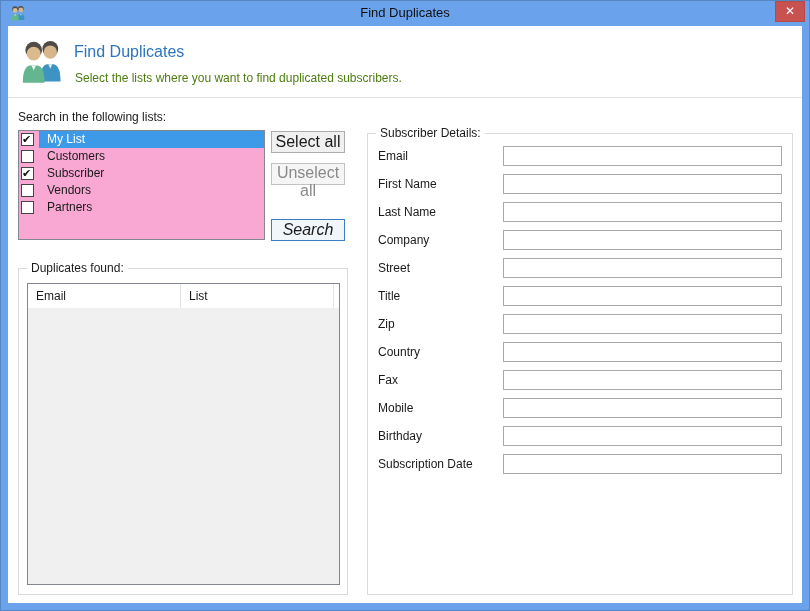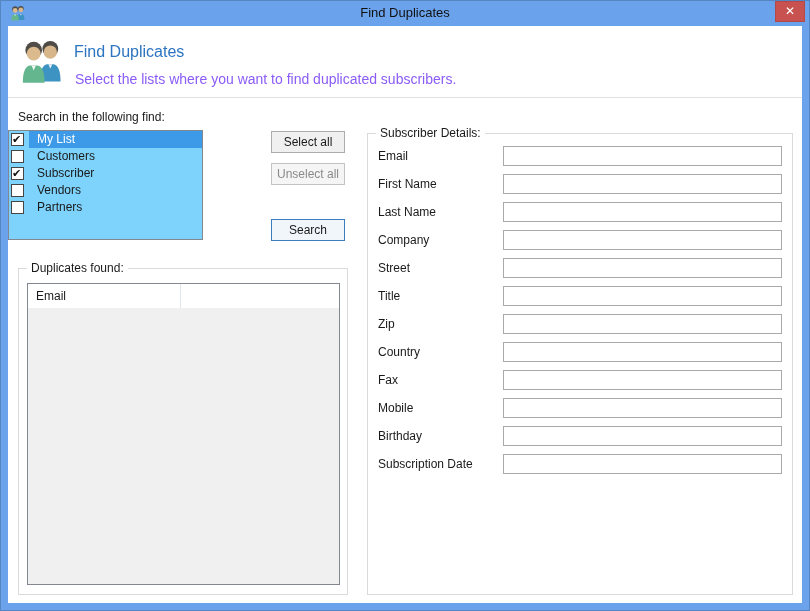"Select the lists where you" .header-subtitle { color: #8b5cf6 -> #4d7c0f; font-size: 14px -> 12px }
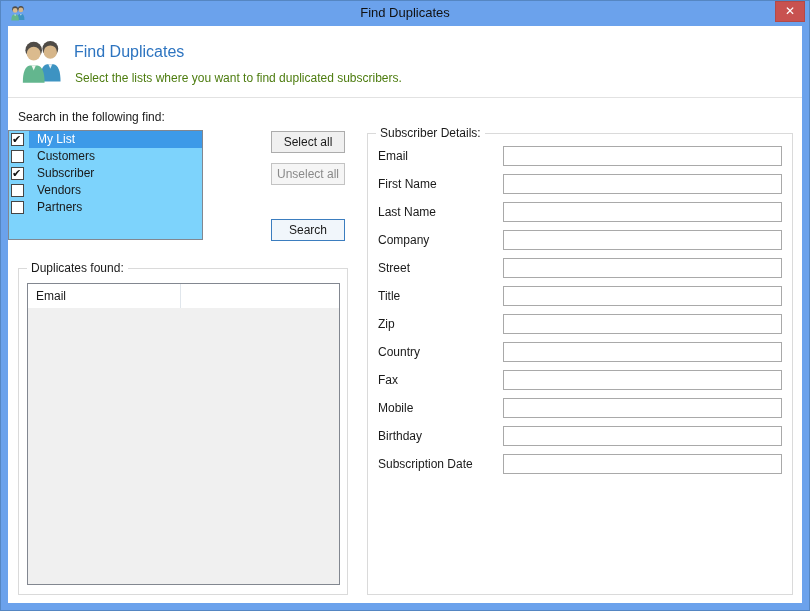"Search in the following find:" div.search-label { text: find -> lists }
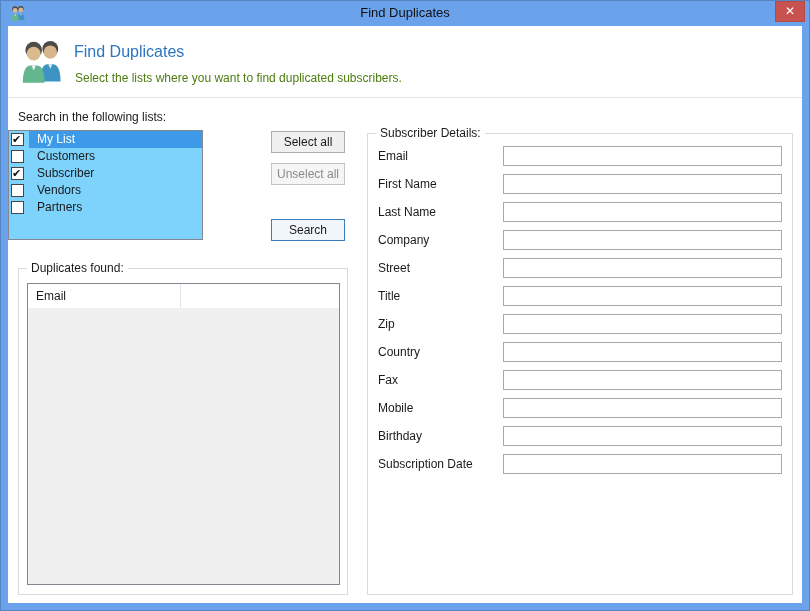"My List" .listbox { background: #7dd3fc -> #f9a8d4; left: 0 -> 10px; width: 195px -> 247px }
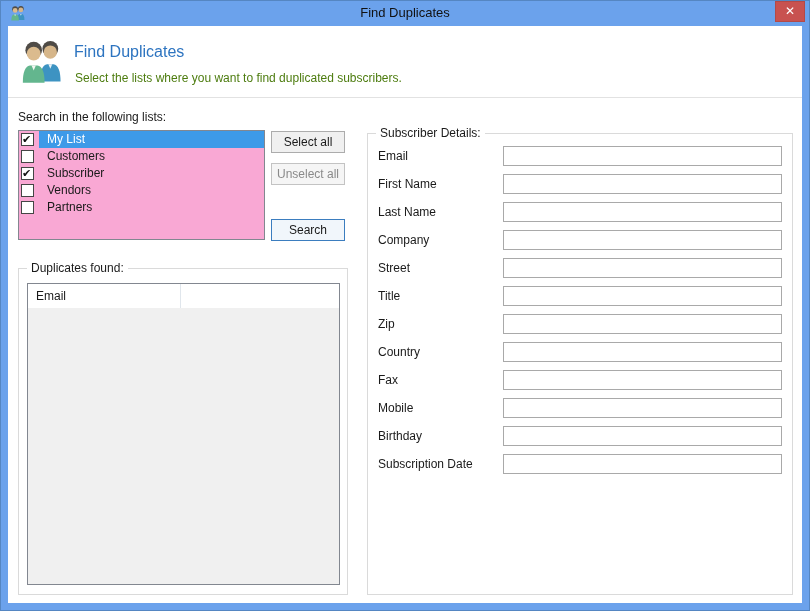"Select all" .btn { font-size: 12px -> 16px }
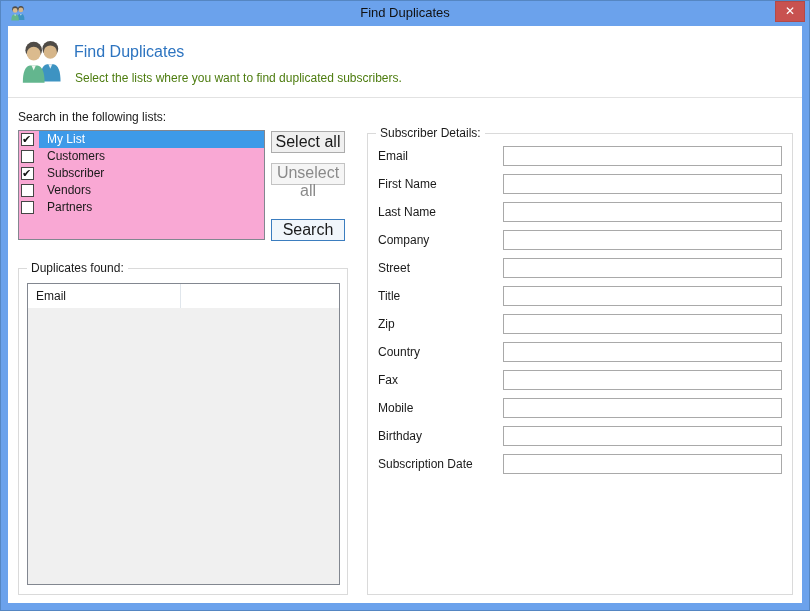"Search" .btn.default { font-style: none -> italic }
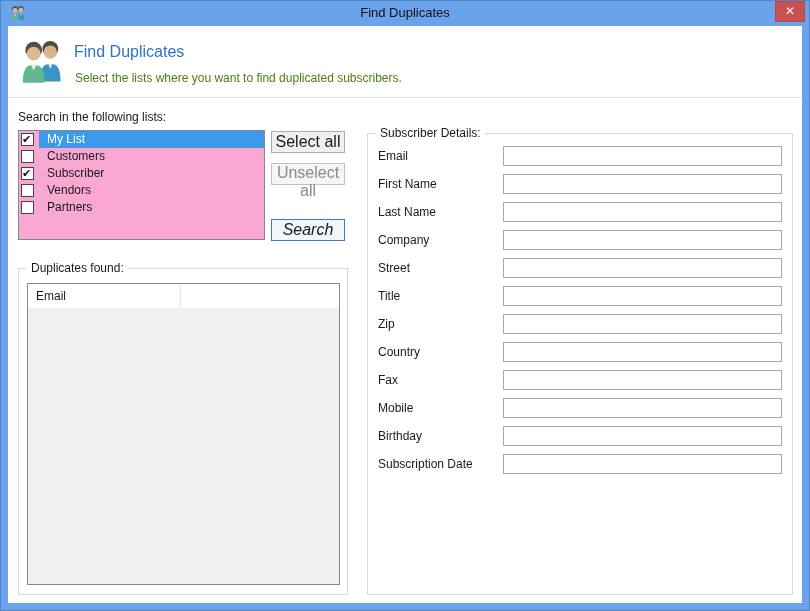"List" div.lv-col { html: none -> <div>List</div> }
